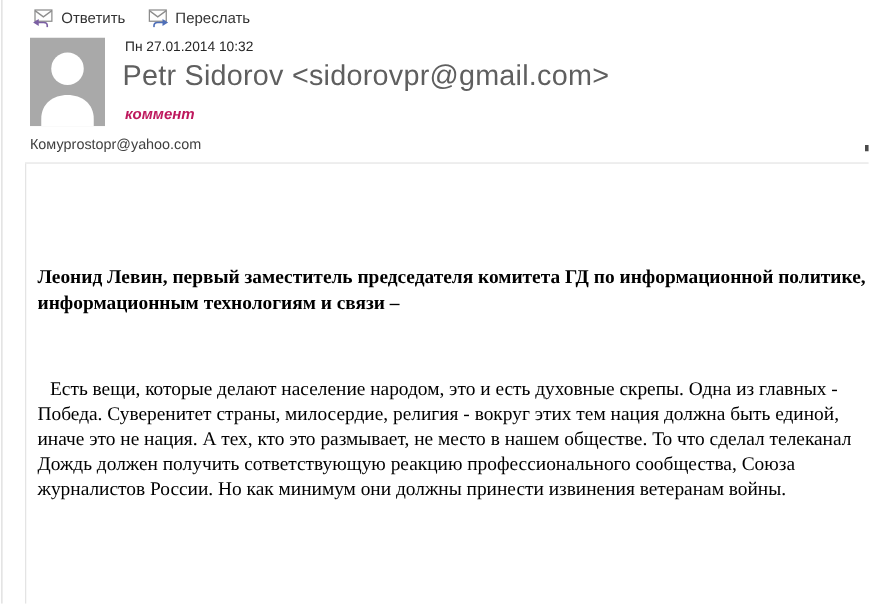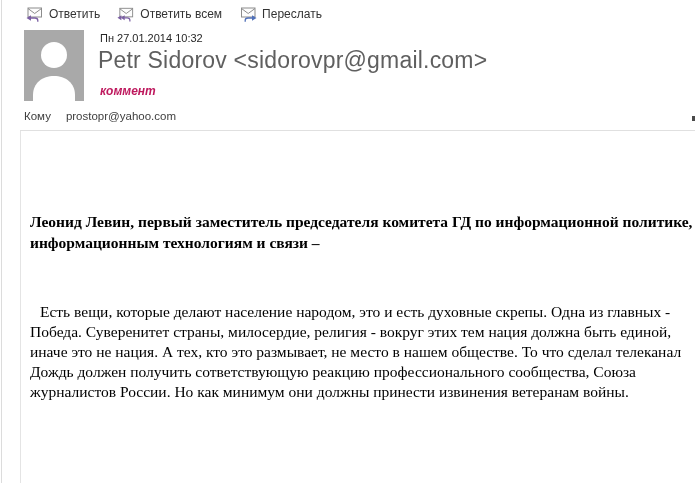"Ответить всем" div.tb-btn { html: <div> <span> <svg> <rect></rect> <polyline></polyline> <polygon></polygon> <polygon></polygon> <path></path> </svg> </span> <span>Ответить всем</span> </div> -> none }
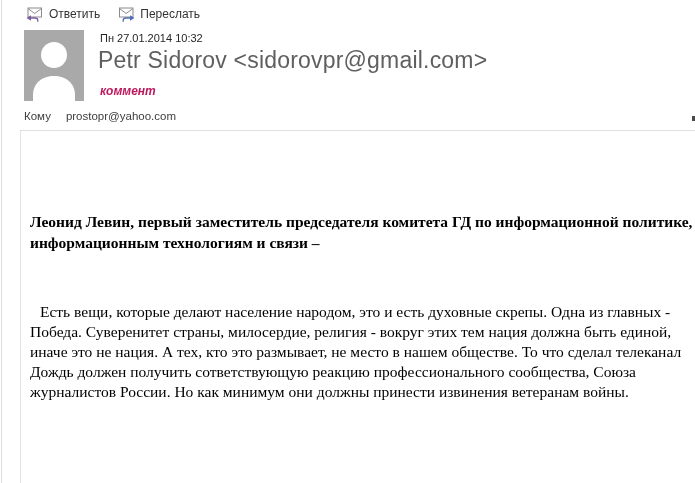"Кому" .to-label { margin-right: 15px -> none }
